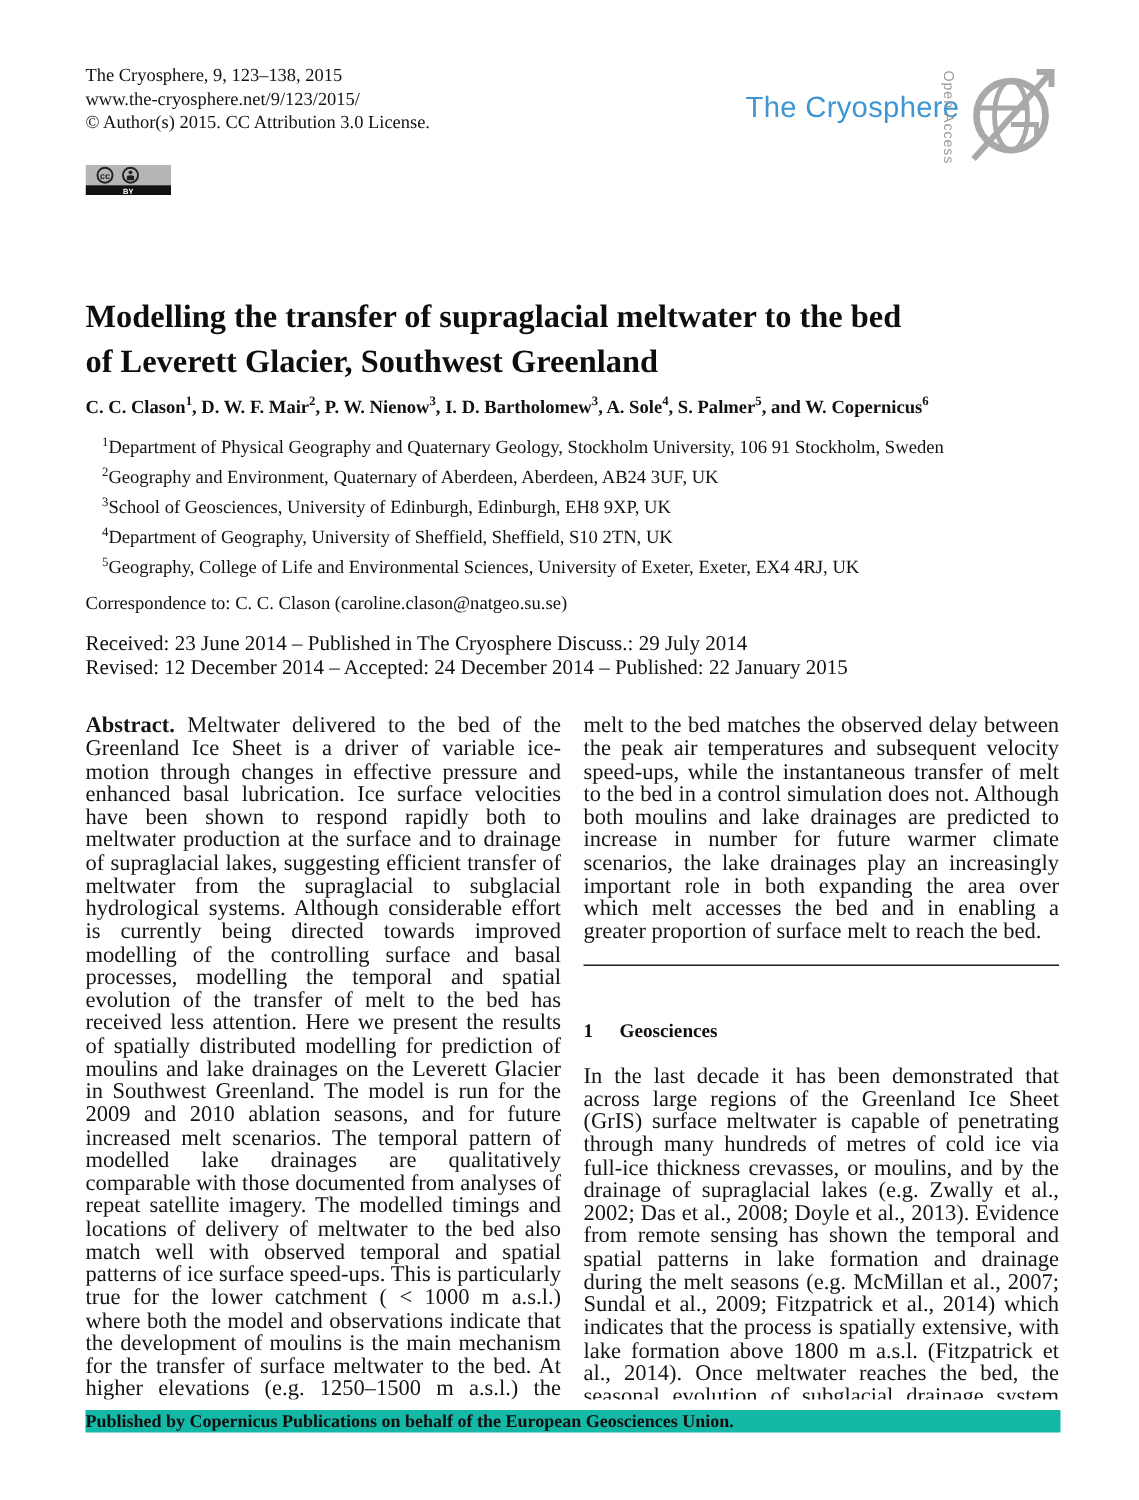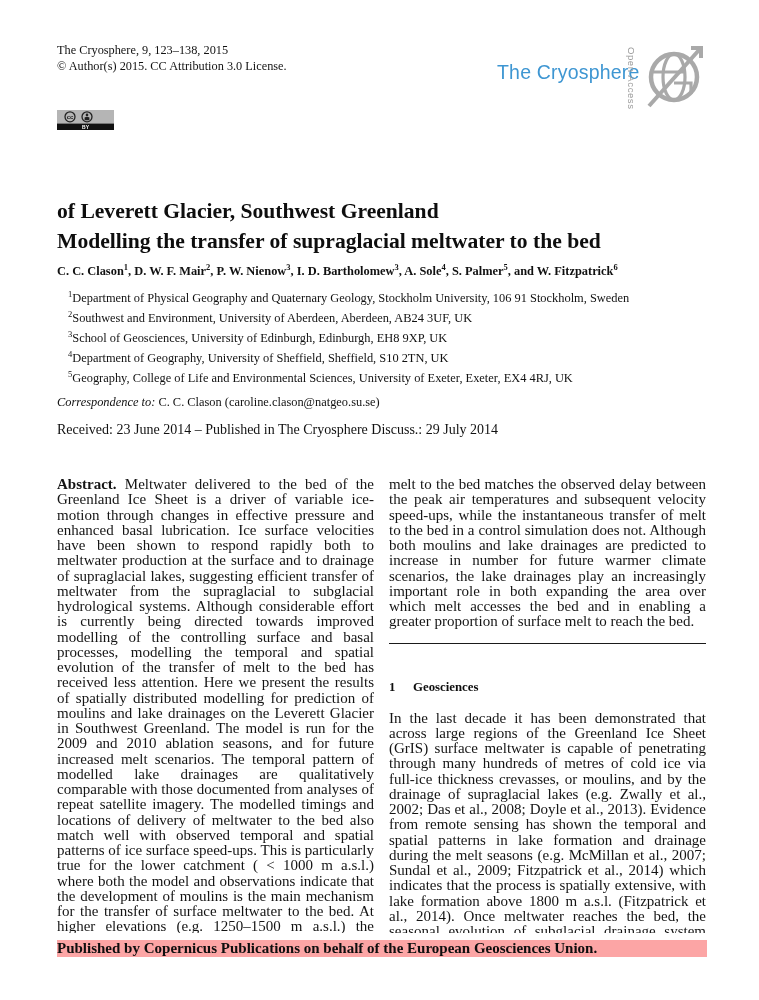"www.the-cryosphere.net/9/123/2015/" div.cite-line { html: none -> <div>www.the-cryosphere.net/9/123/2015/</div> }
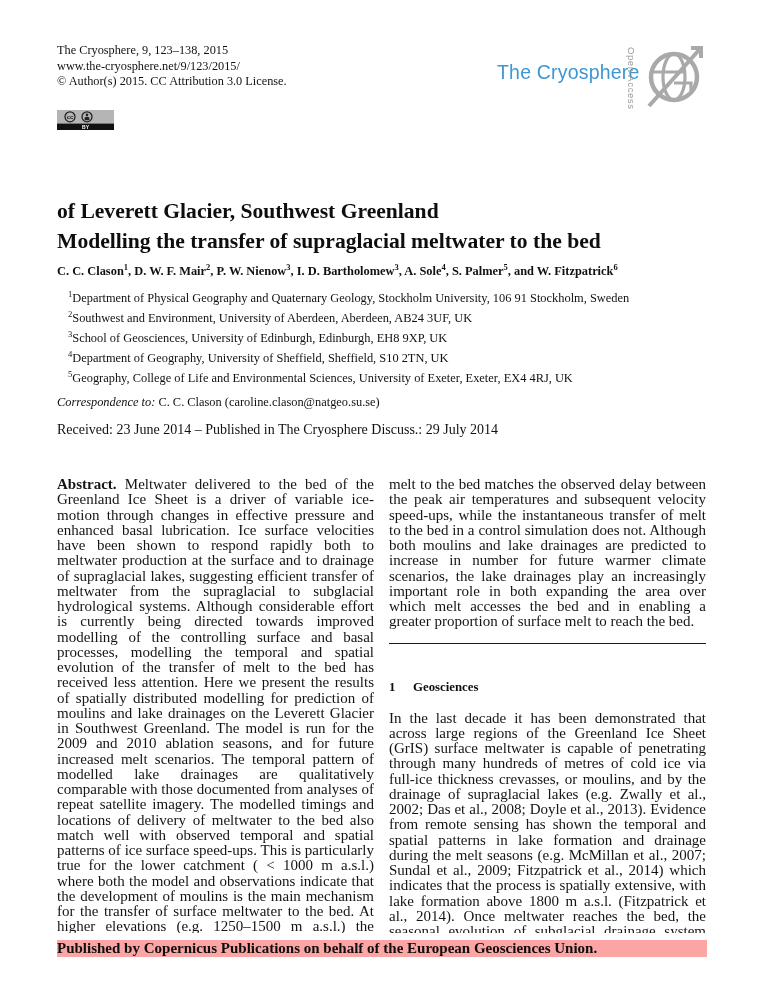"of Leverett Glacier, Southwest Greenland" div.title-line { order: before "Modelling the transfer of supraglacial" -> after "Modelling the transfer of supraglacial" }
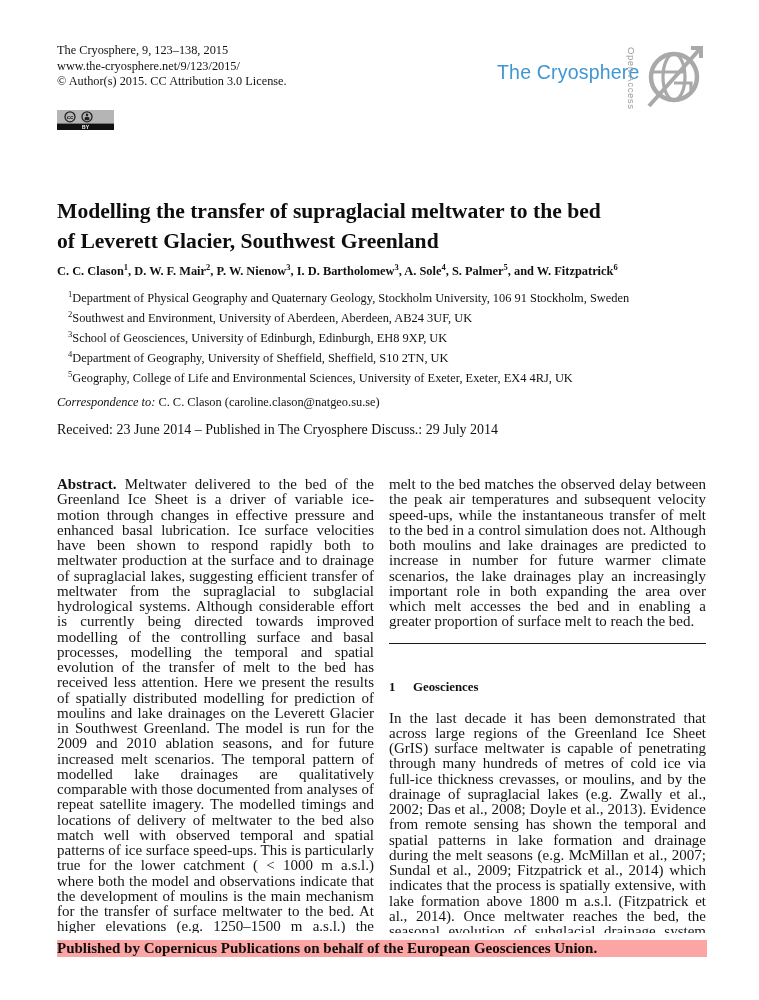"W. Fitzpatrick" span { text: Fitzpatrick -> Copernicus }
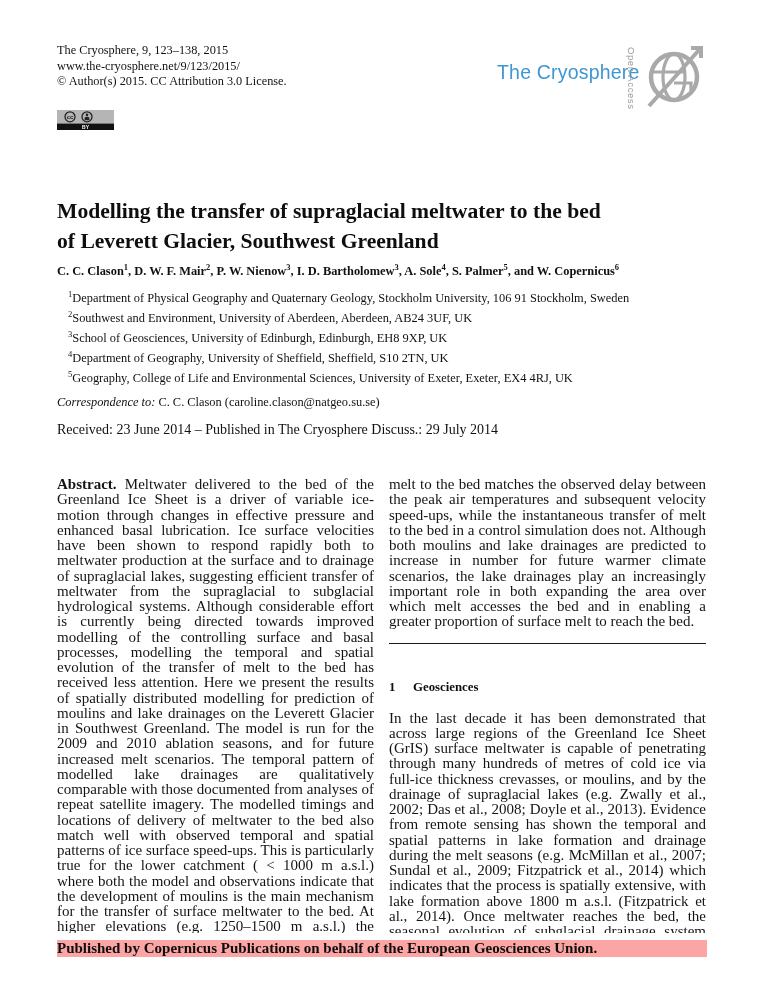"Southwest and Environment, University of" span { text: Southwest and Environment, University -> Geography and Environment, Quaternary }
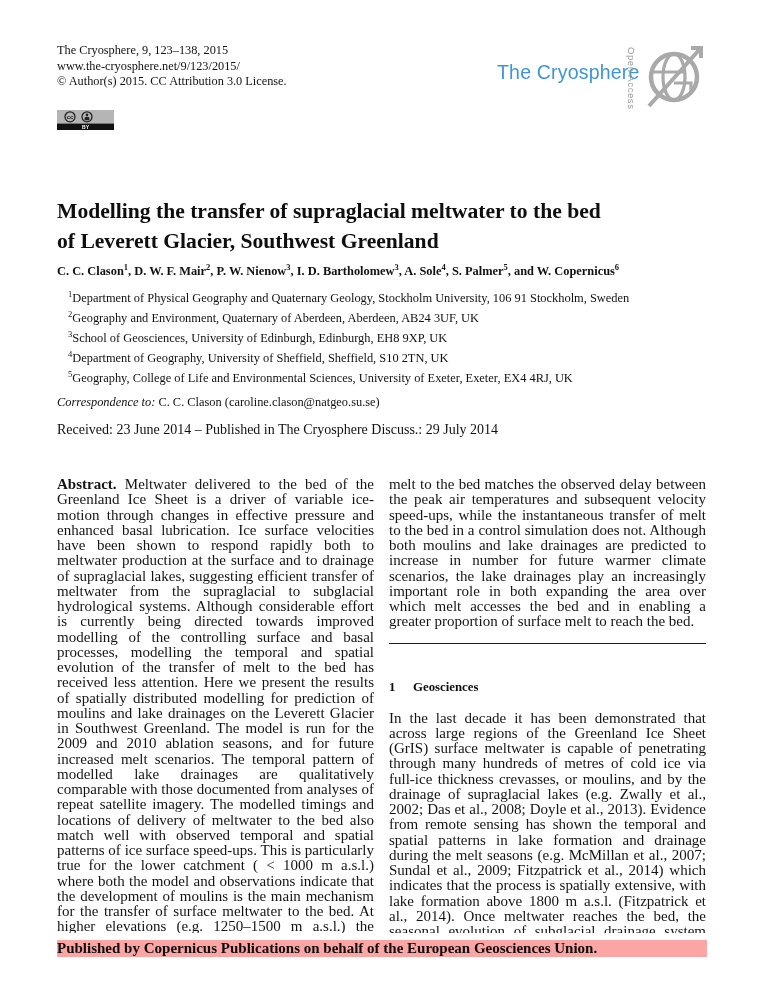"Correspondence to:" .correspondence .corr-label { font-style: italic -> none }
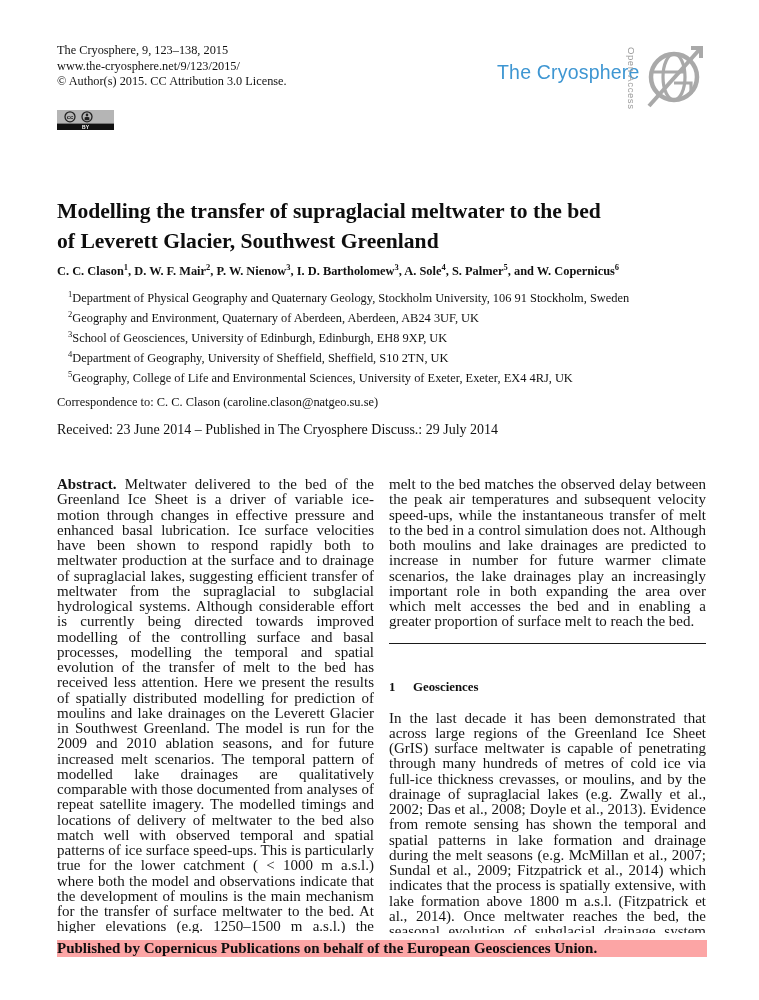"Revised: 12 December 2014 –" div.history-line { html: none -> <div>Revised: 12 December 2014 – Accepted: 24 December 2014 – Published: 22 January 2015</div> }
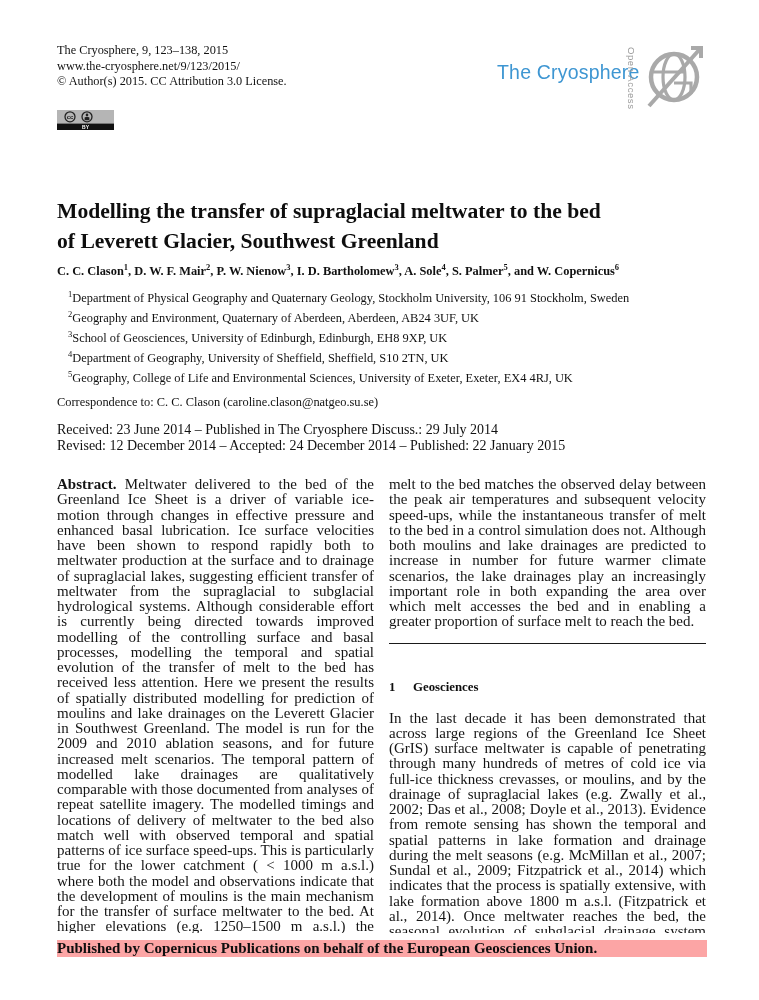"Published by Copernicus Publications on" .page-footer { background: #fca5a5 -> #14b8a6; font-size: 15px -> 12px }
